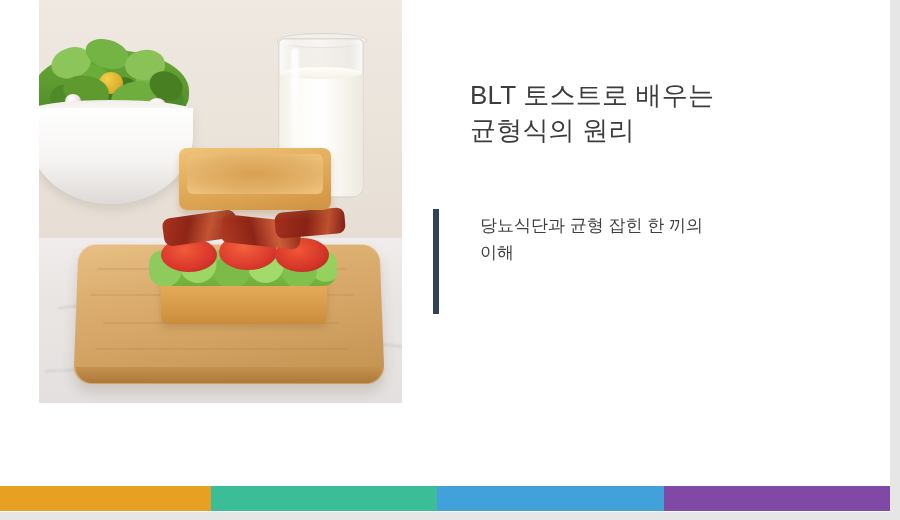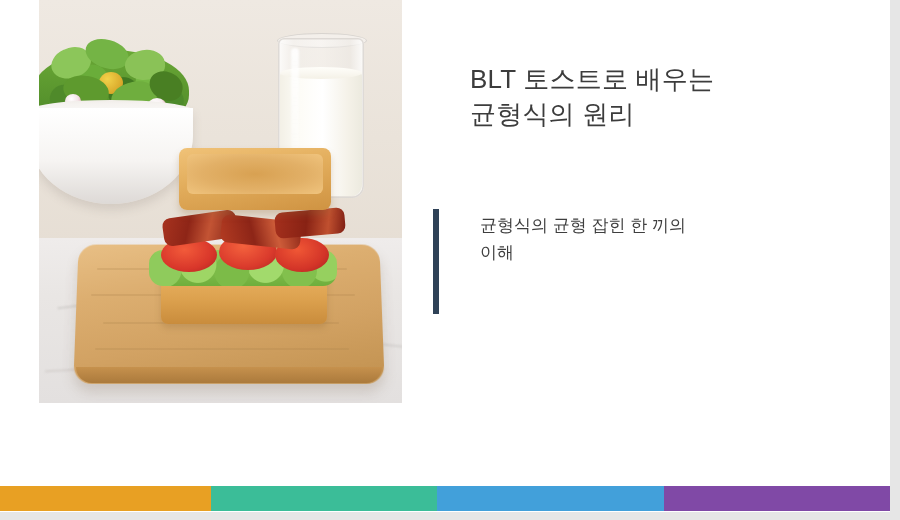"BLT 토스트로 배우는" #title { top: 62px -> 78px }
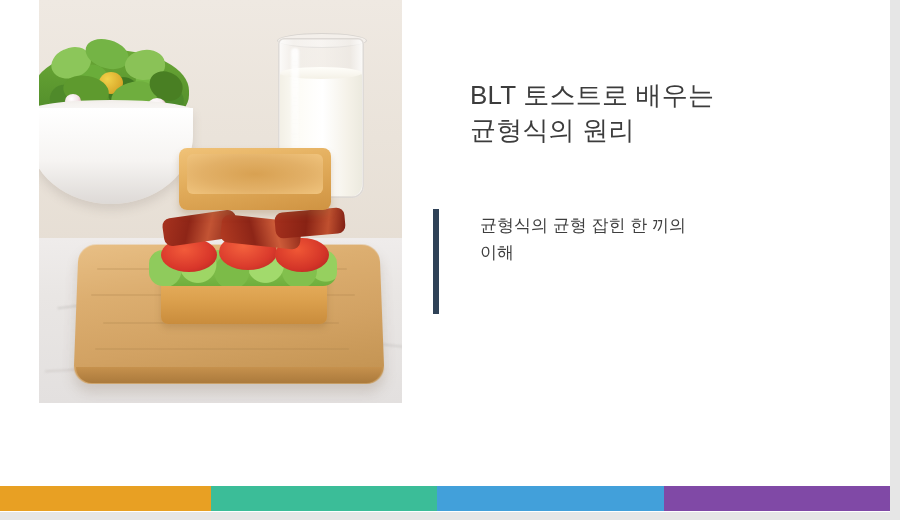"균형식의 균형 잡힌 한 끼의" div { text: 균형식의 -> 당뇨식단과 }
